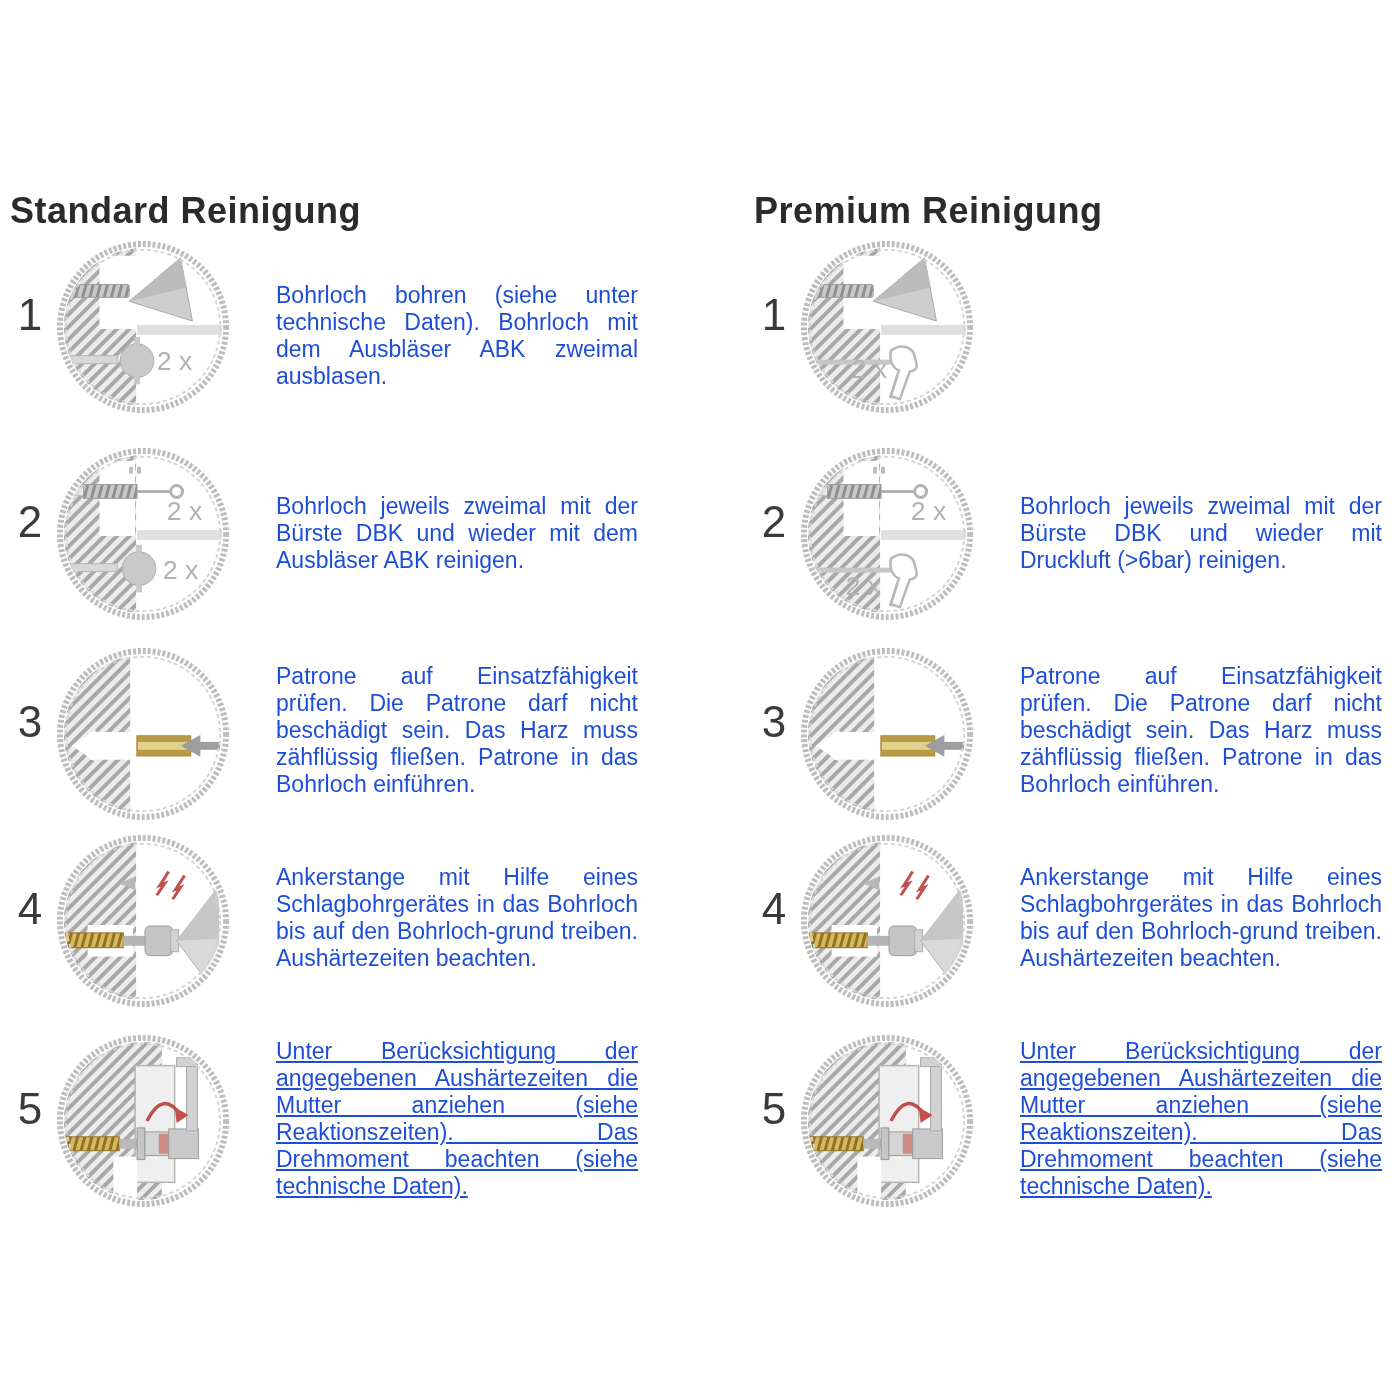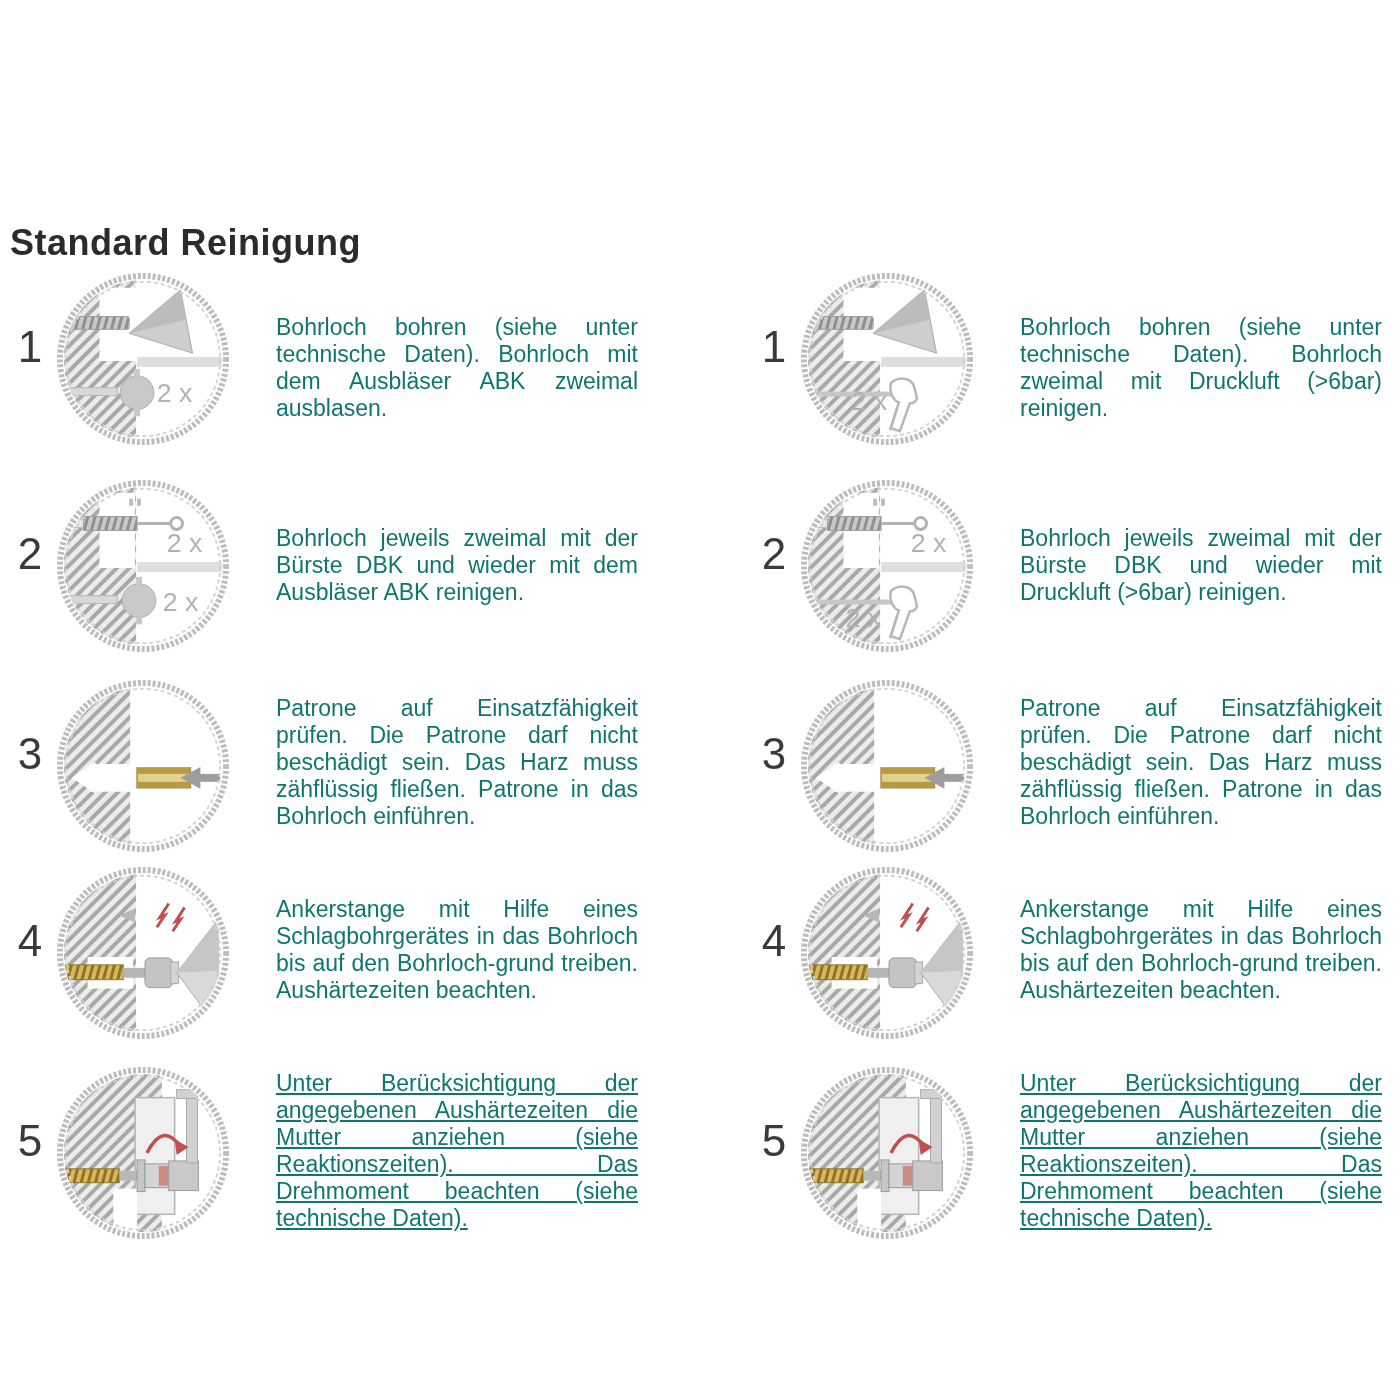"Standard Reinigung" .sheet { margin-top: 32px -> none }
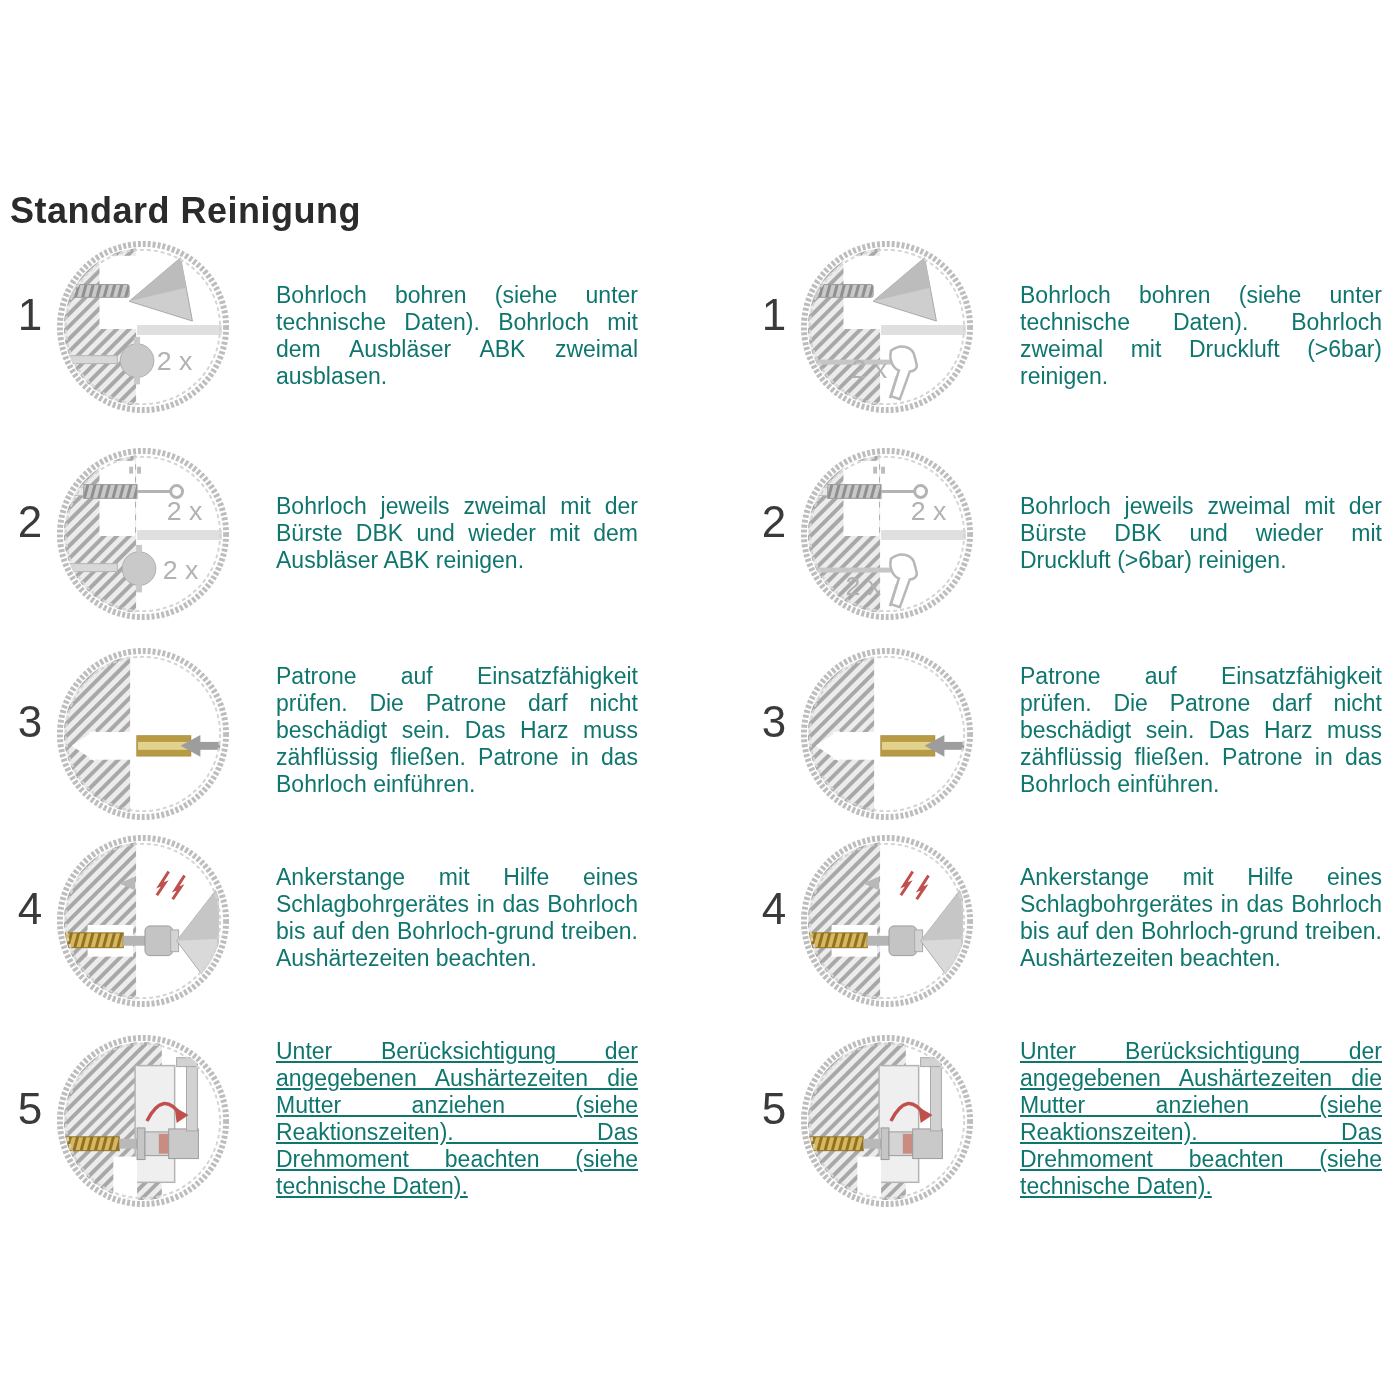"Premium Reinigung" h2.col-title { html: none -> <h2>Premium Reinigung</h2> }
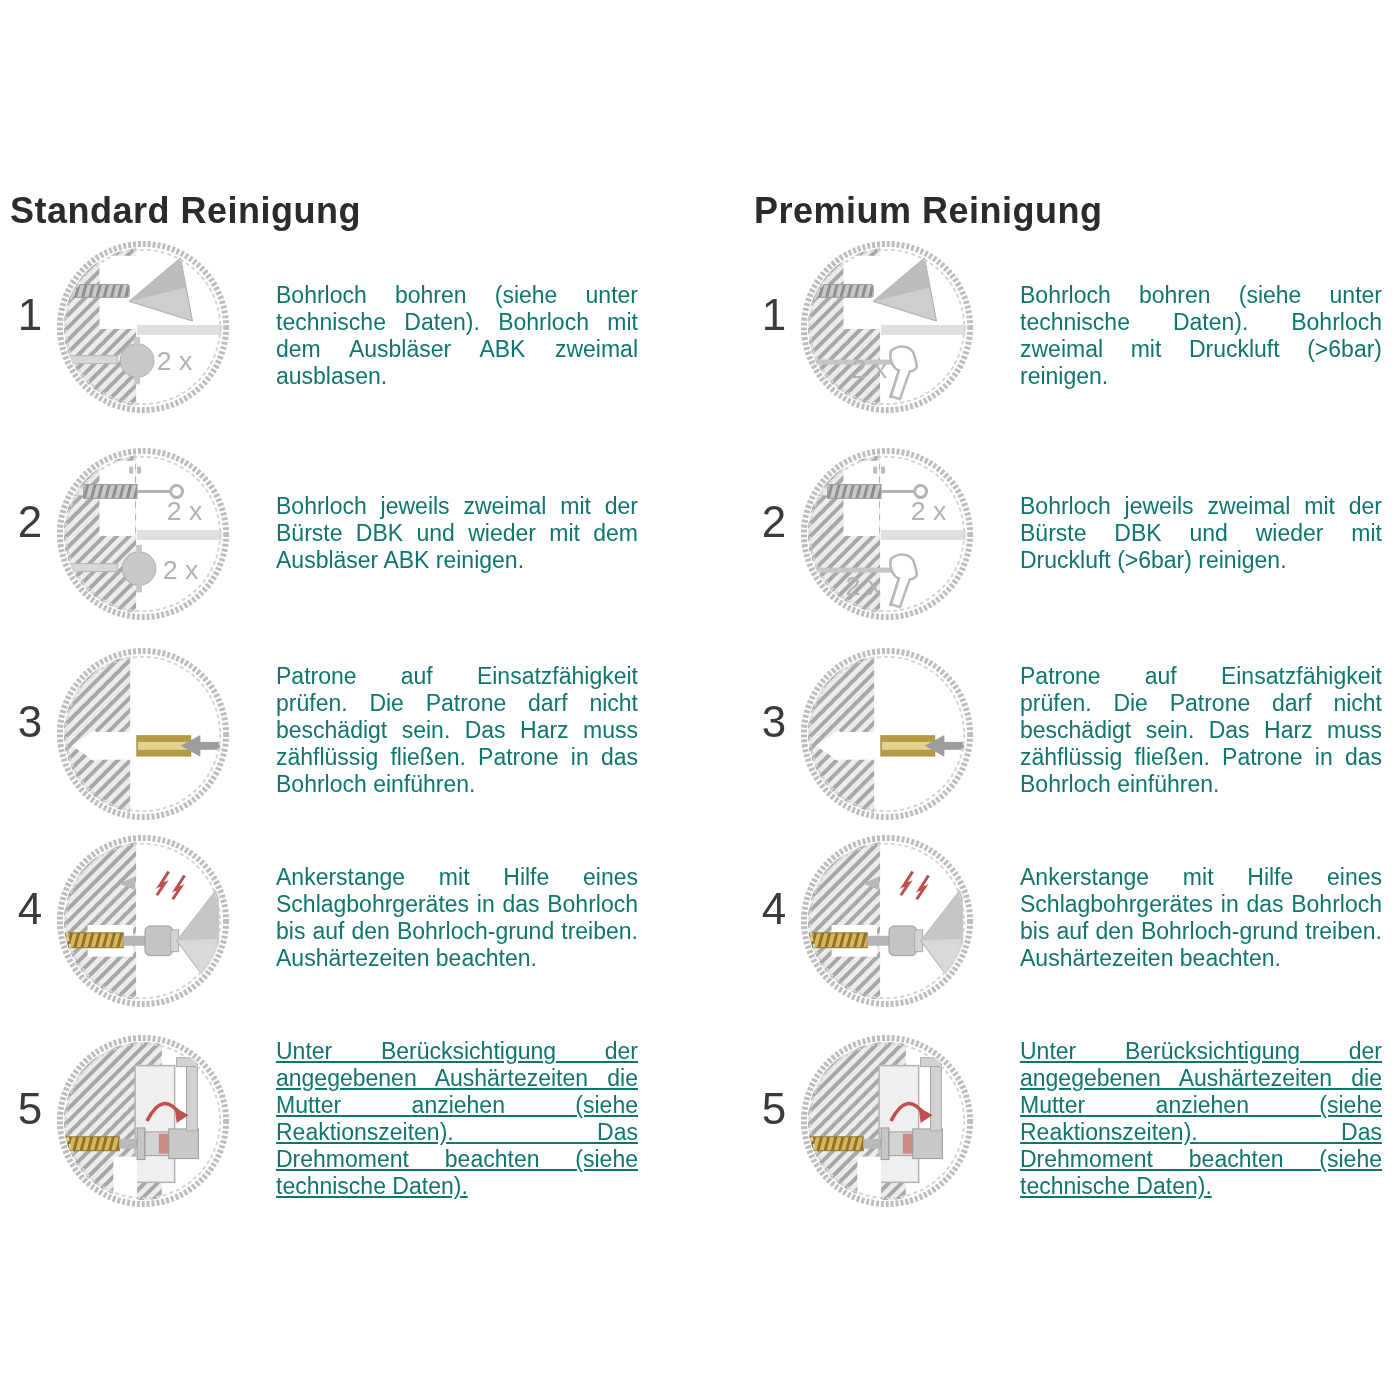"Bohrloch bohren (siehe unter technische" .txt { color: #0f766e -> #1d4ed8 }
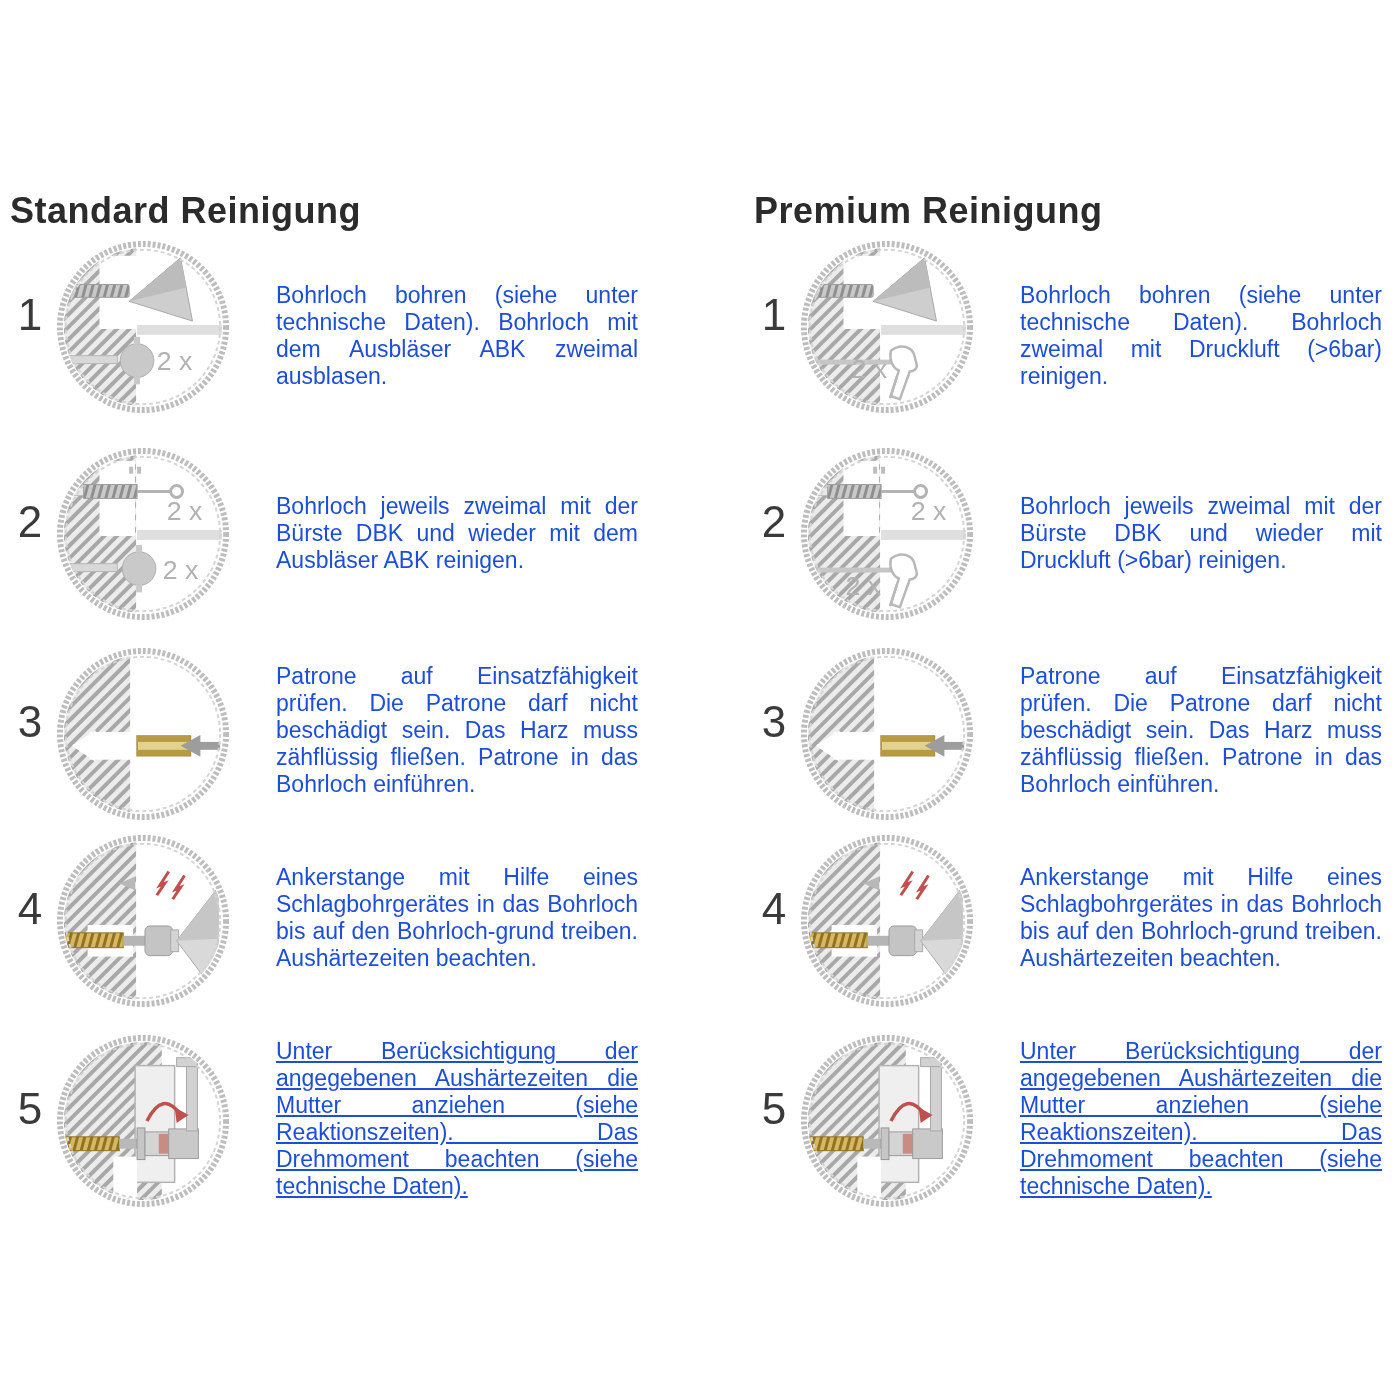"Bohrloch bohren (siehe unter technische Daten). Bohrloch zweimal" div.txt { html: <div>Bohrloch bohren (siehe unter technische Daten). Bohrloch zweimal mit Druckluft (&gt;6bar) reinigen.</div> -> none }
